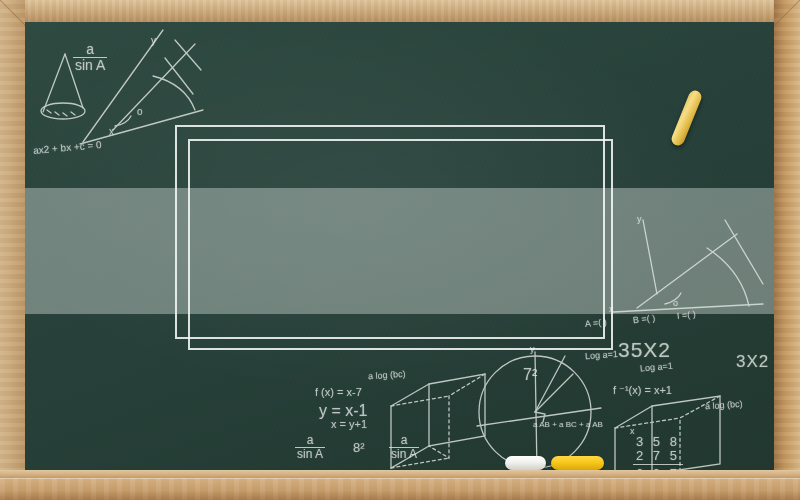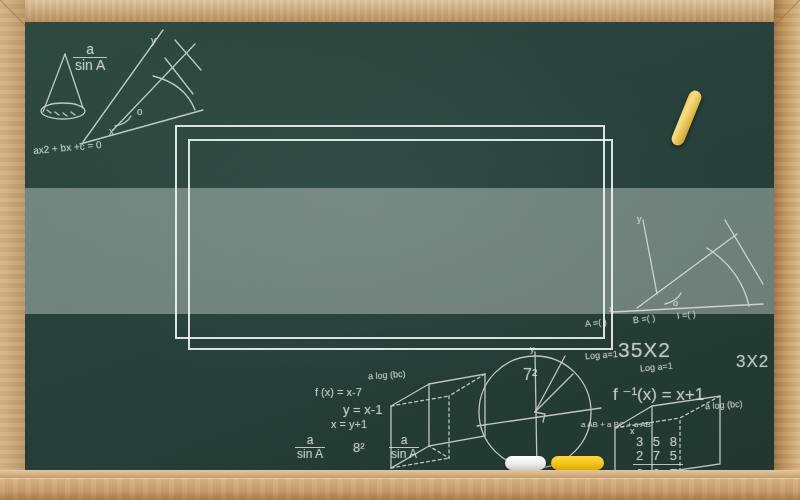"f ⁻¹(x) = x+1" div.chalk-text { font-size: 17px -> 11px }
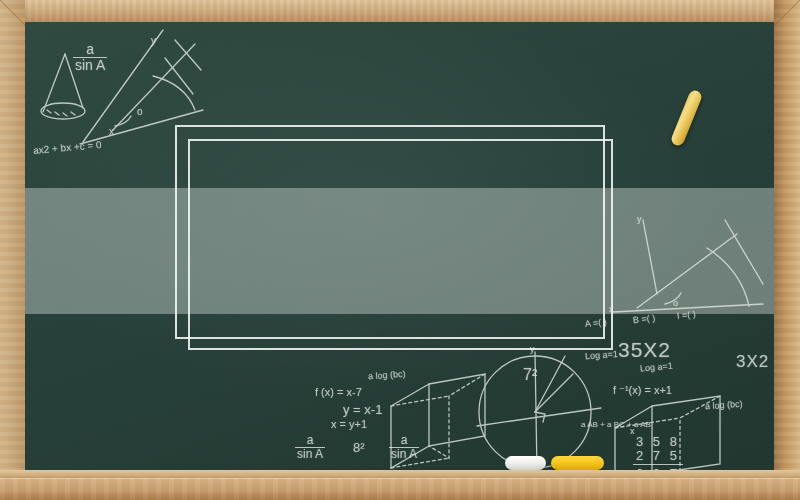"y = x-1" div.chalk-text { font-size: 13px -> 16px; left: 318px -> 294px }
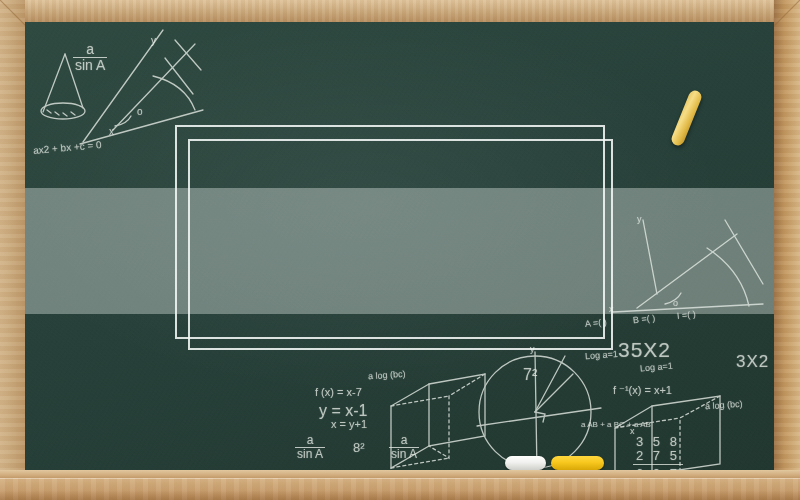"a AB + a BC" div.chalk-text { margin-left: 48px -> none }
